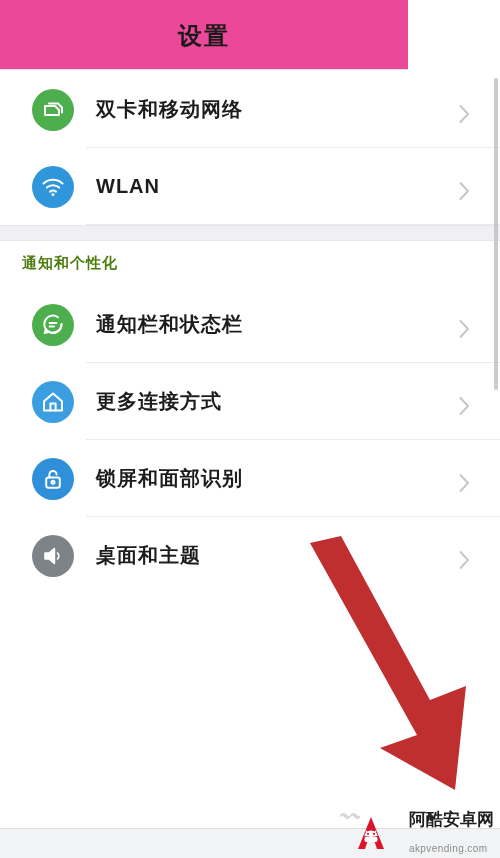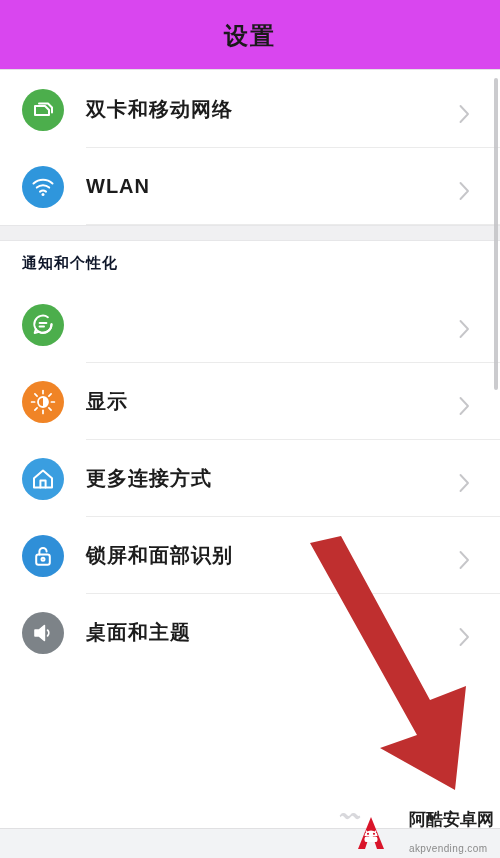"设置" .header { background: #d946ef -> #ec4899; width: 500px -> 408px }
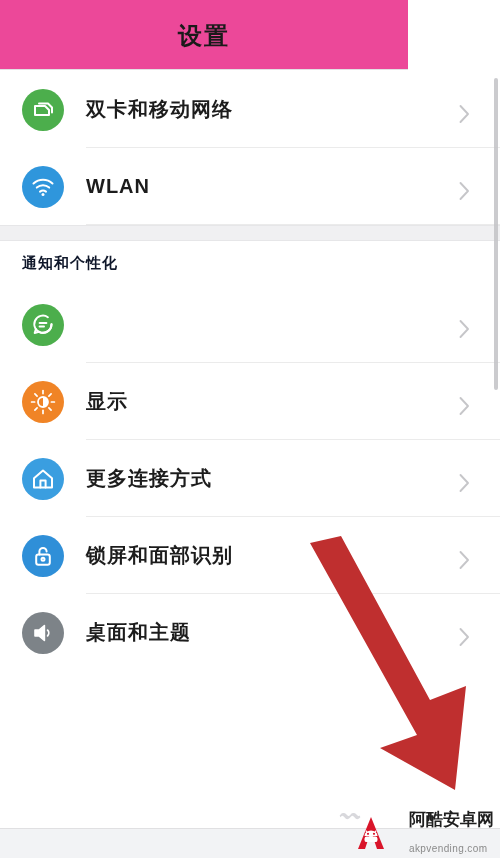"双卡和移动网络" .row { padding-left: 22px -> 32px }
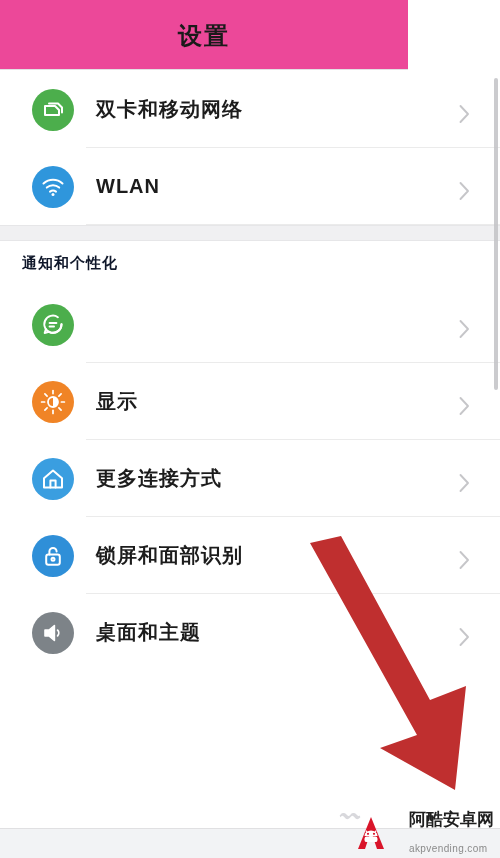"通知和个性化" .group-header .gh-text { color: #0f172a -> #4d7c0f }
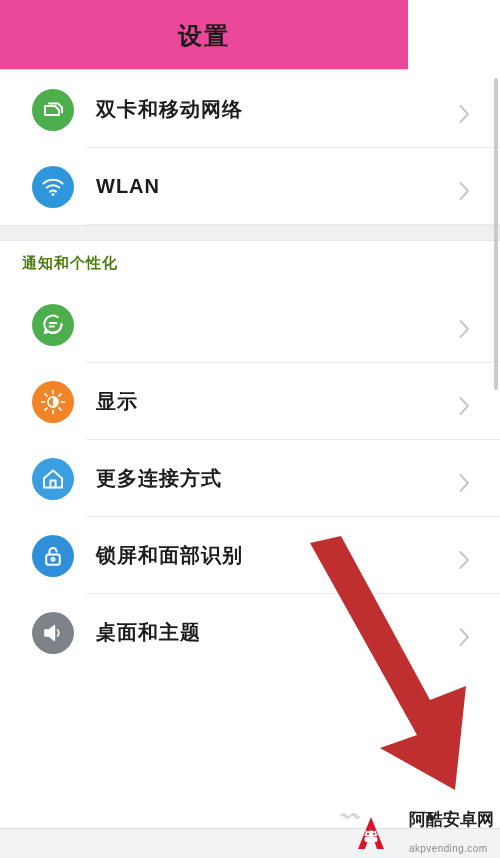"通知栏和状态栏" div.row-label { html: none -> <div>通知栏和状态栏</div> }
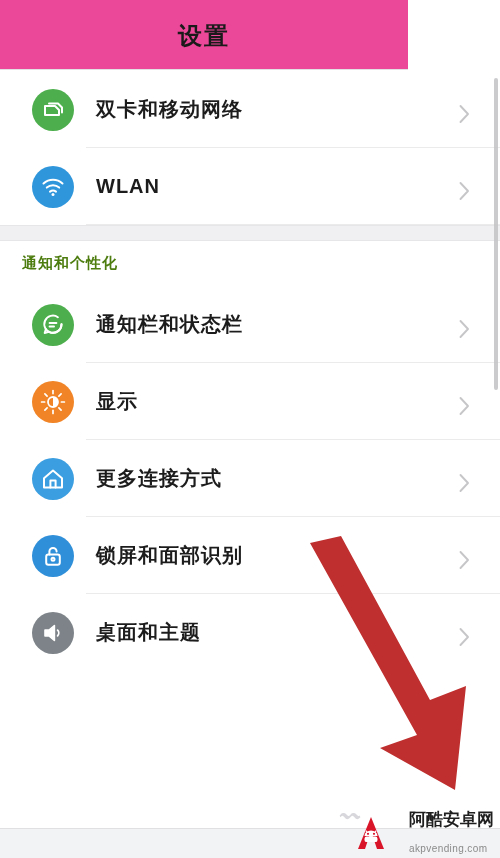"显示" div.row { html: <div> <div> <svg> <circle></circle> <path></path> <g> <line></line> <line></line> <line></line> <line></line> <line></line> <line></line> <line></line> <line></line> </g> </svg> </div> <div>显示</div> <div> <svg> <path></path> </svg> </div> <div></div> </div> -> none }
